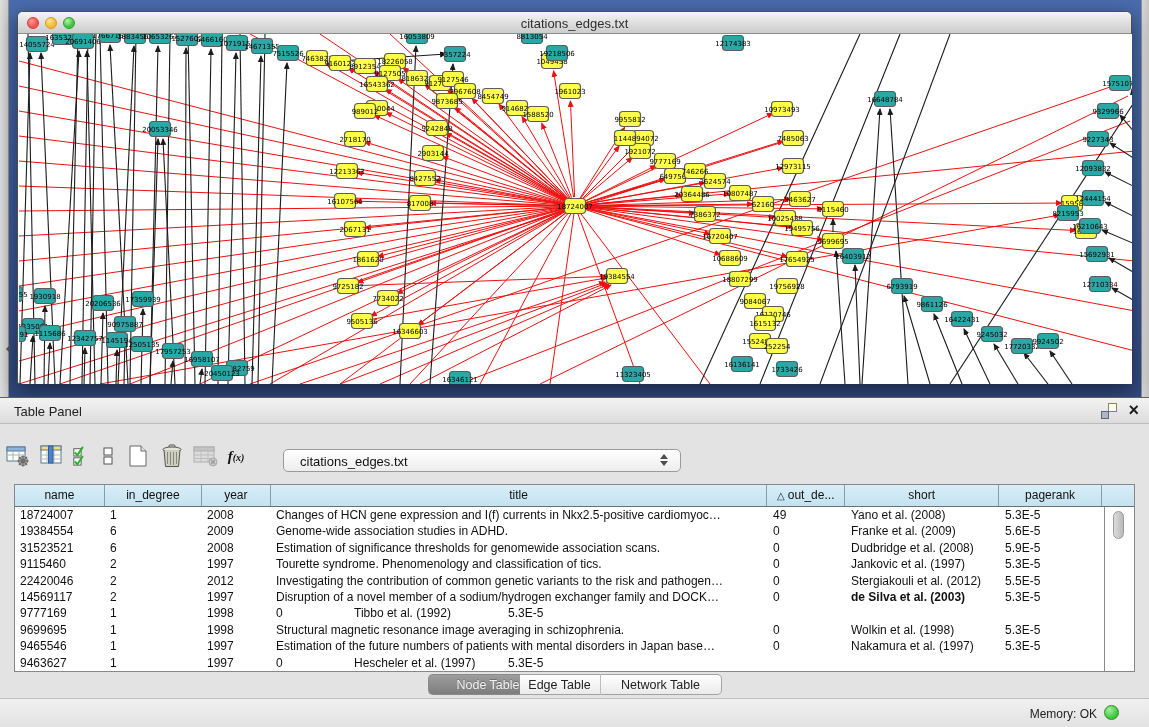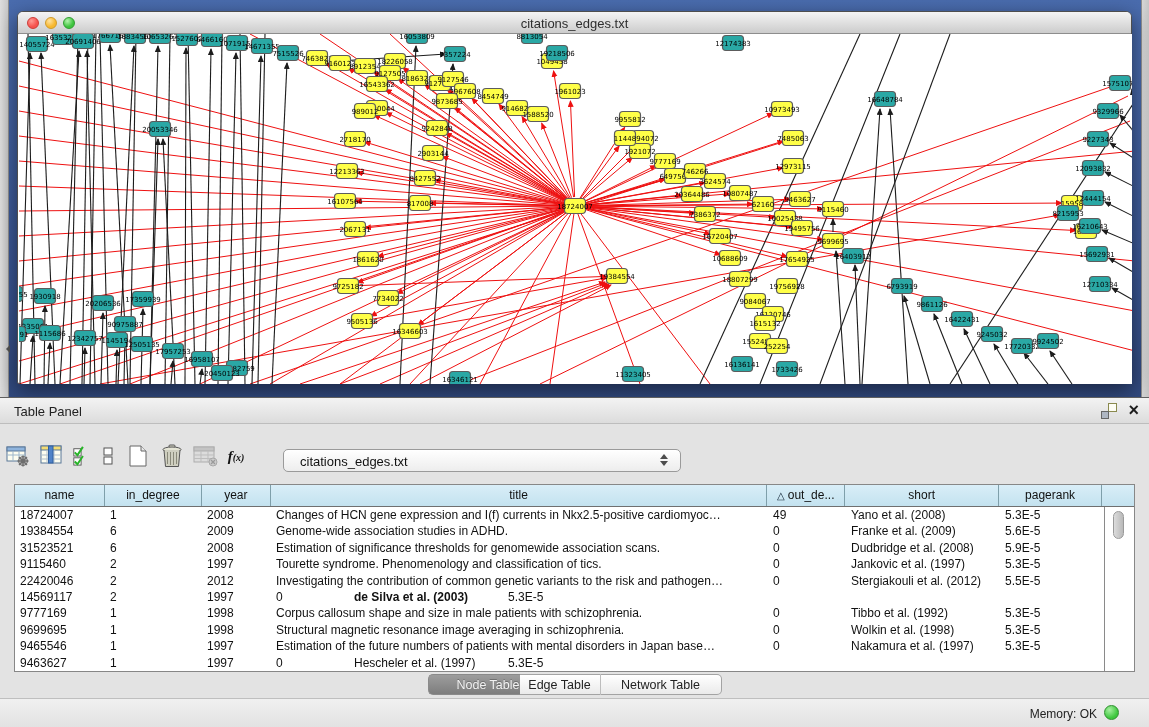"Disruption of a novel member" div.td { html: none -> <div>Disruption of a novel member of a sodium/hydrogen exchanger family and DOCK…</div> }
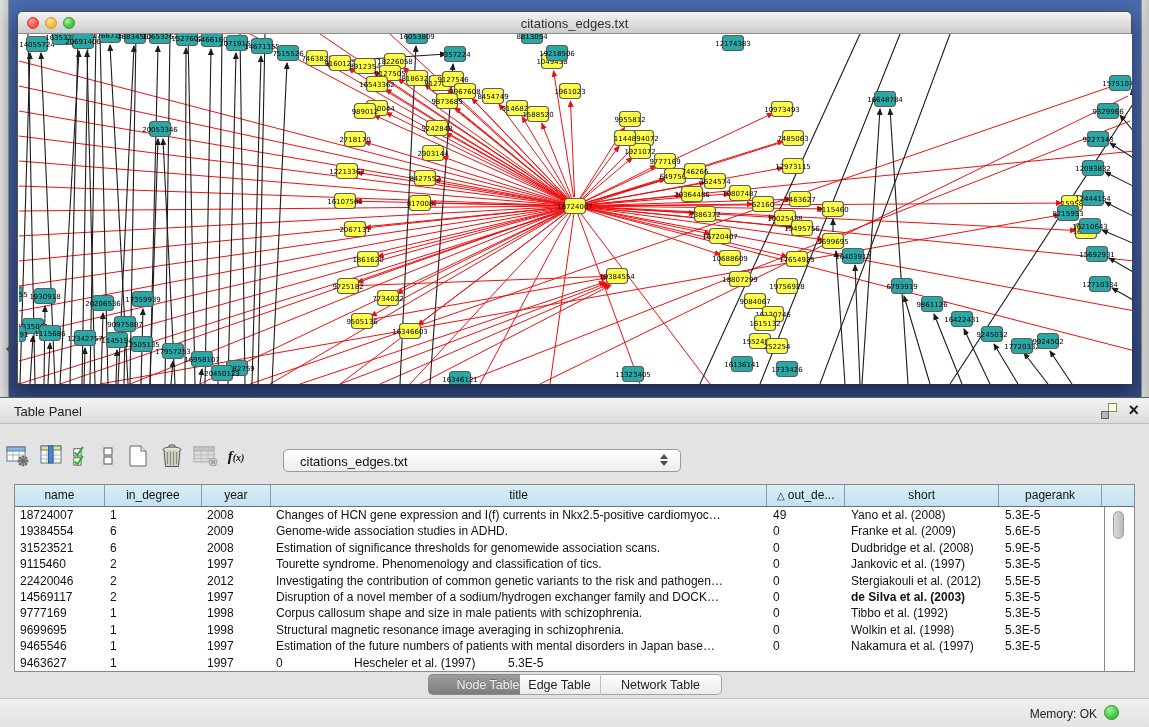"Corpus callosum shape and size" div.td { html: <div>Corpus callosum shape and size in male patients with schizophrenia.</div> -> none }
